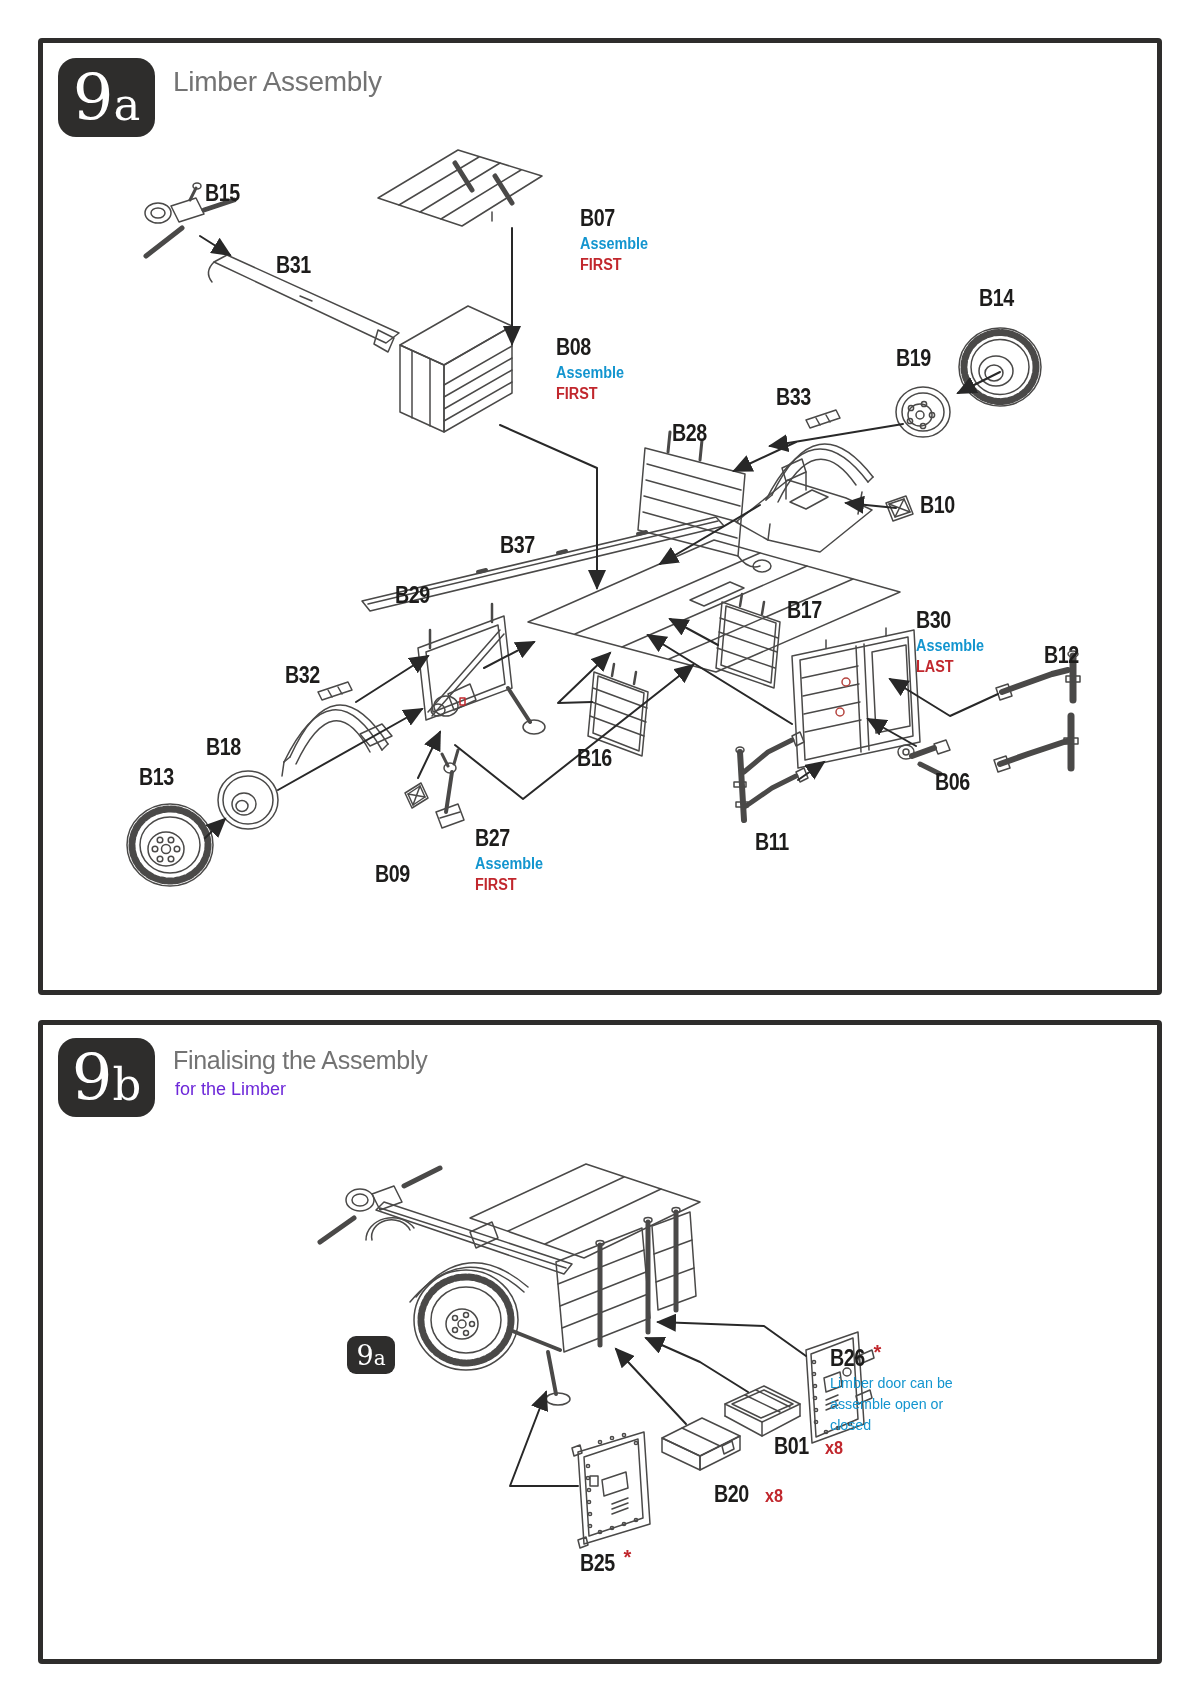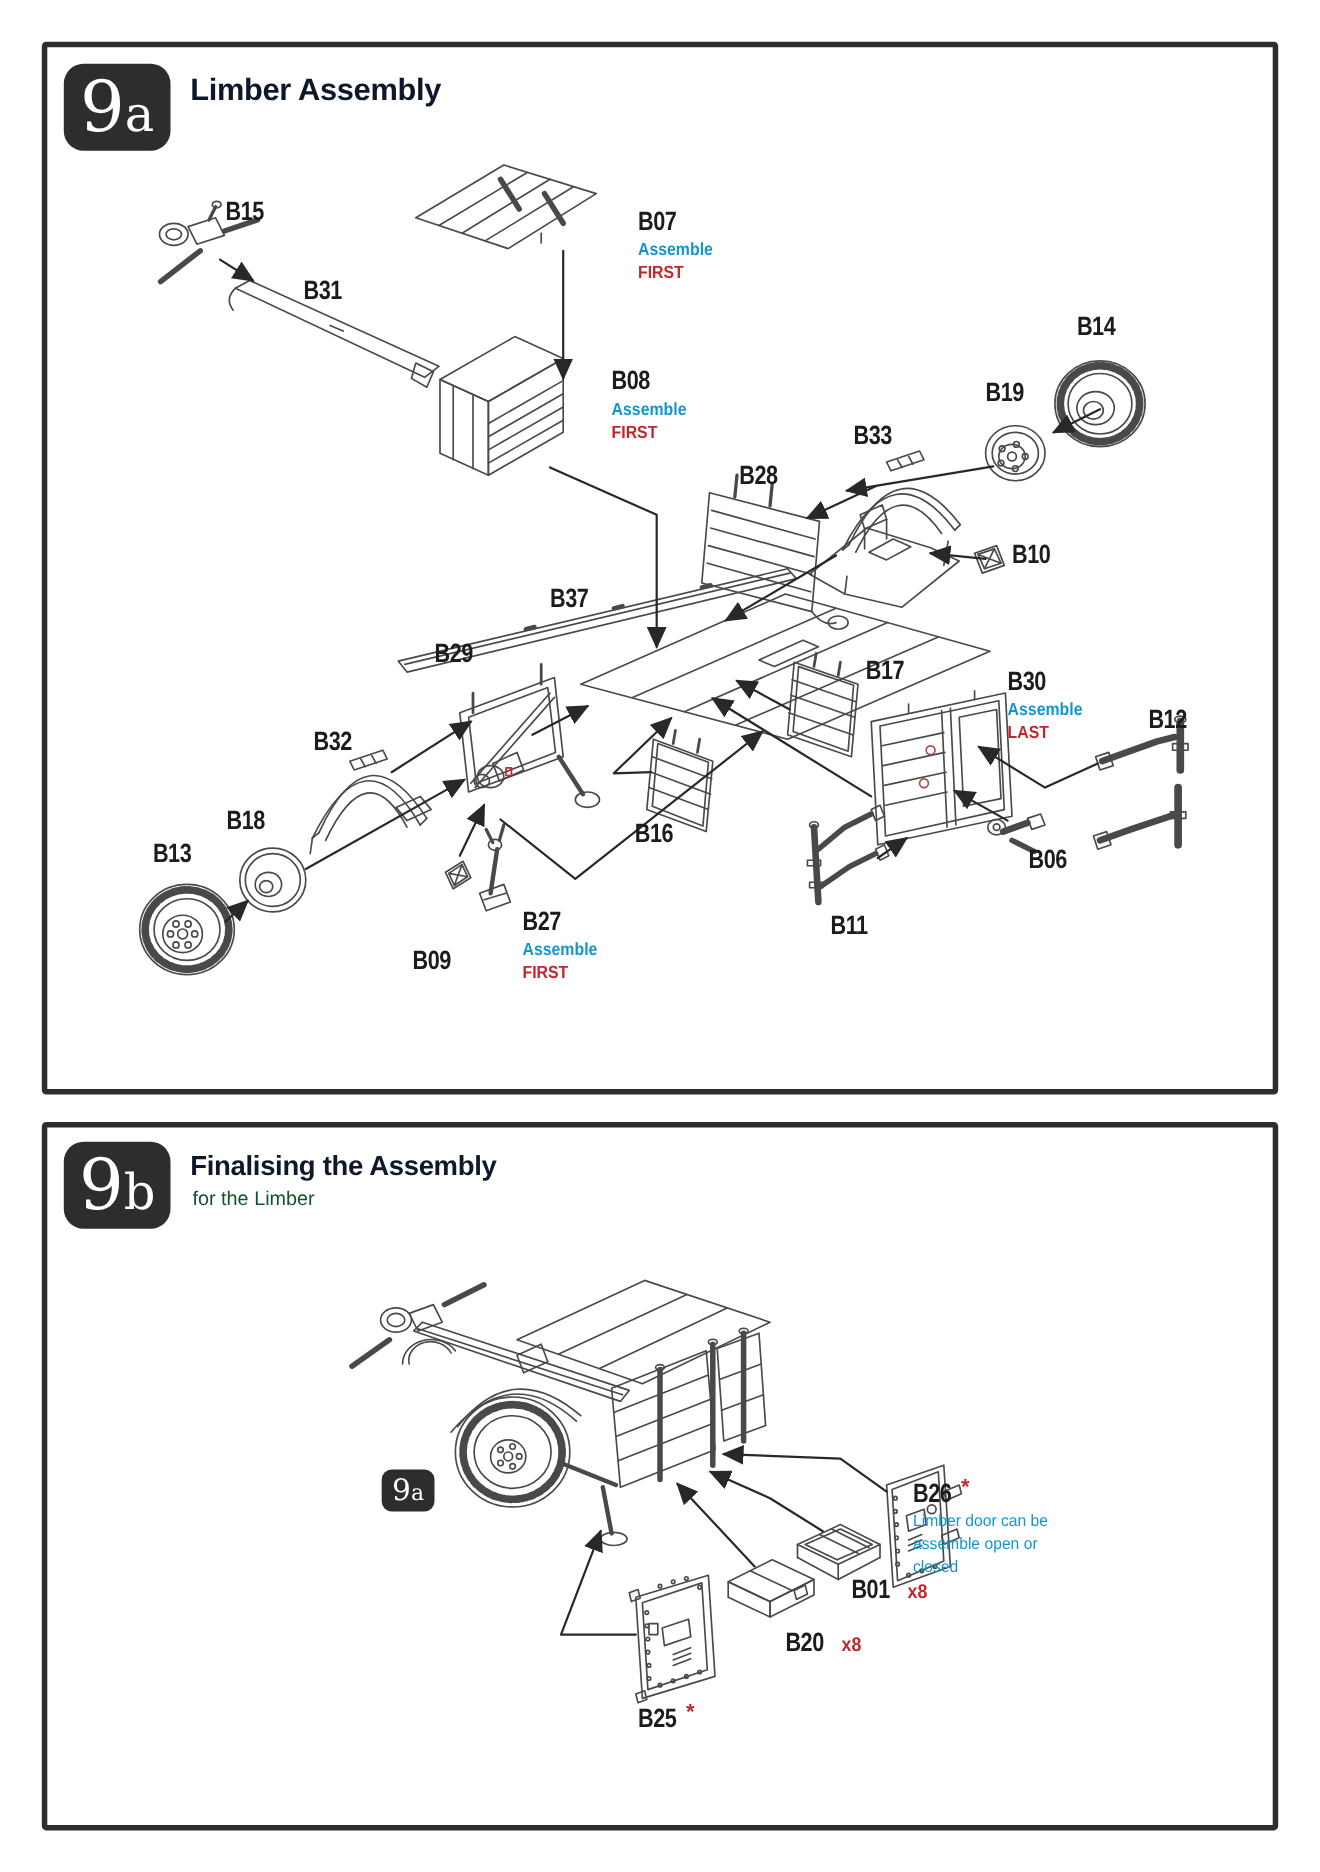"Limber Assembly" .panel-title { color: #0f172a -> #737373; font-weight: bold -> normal }
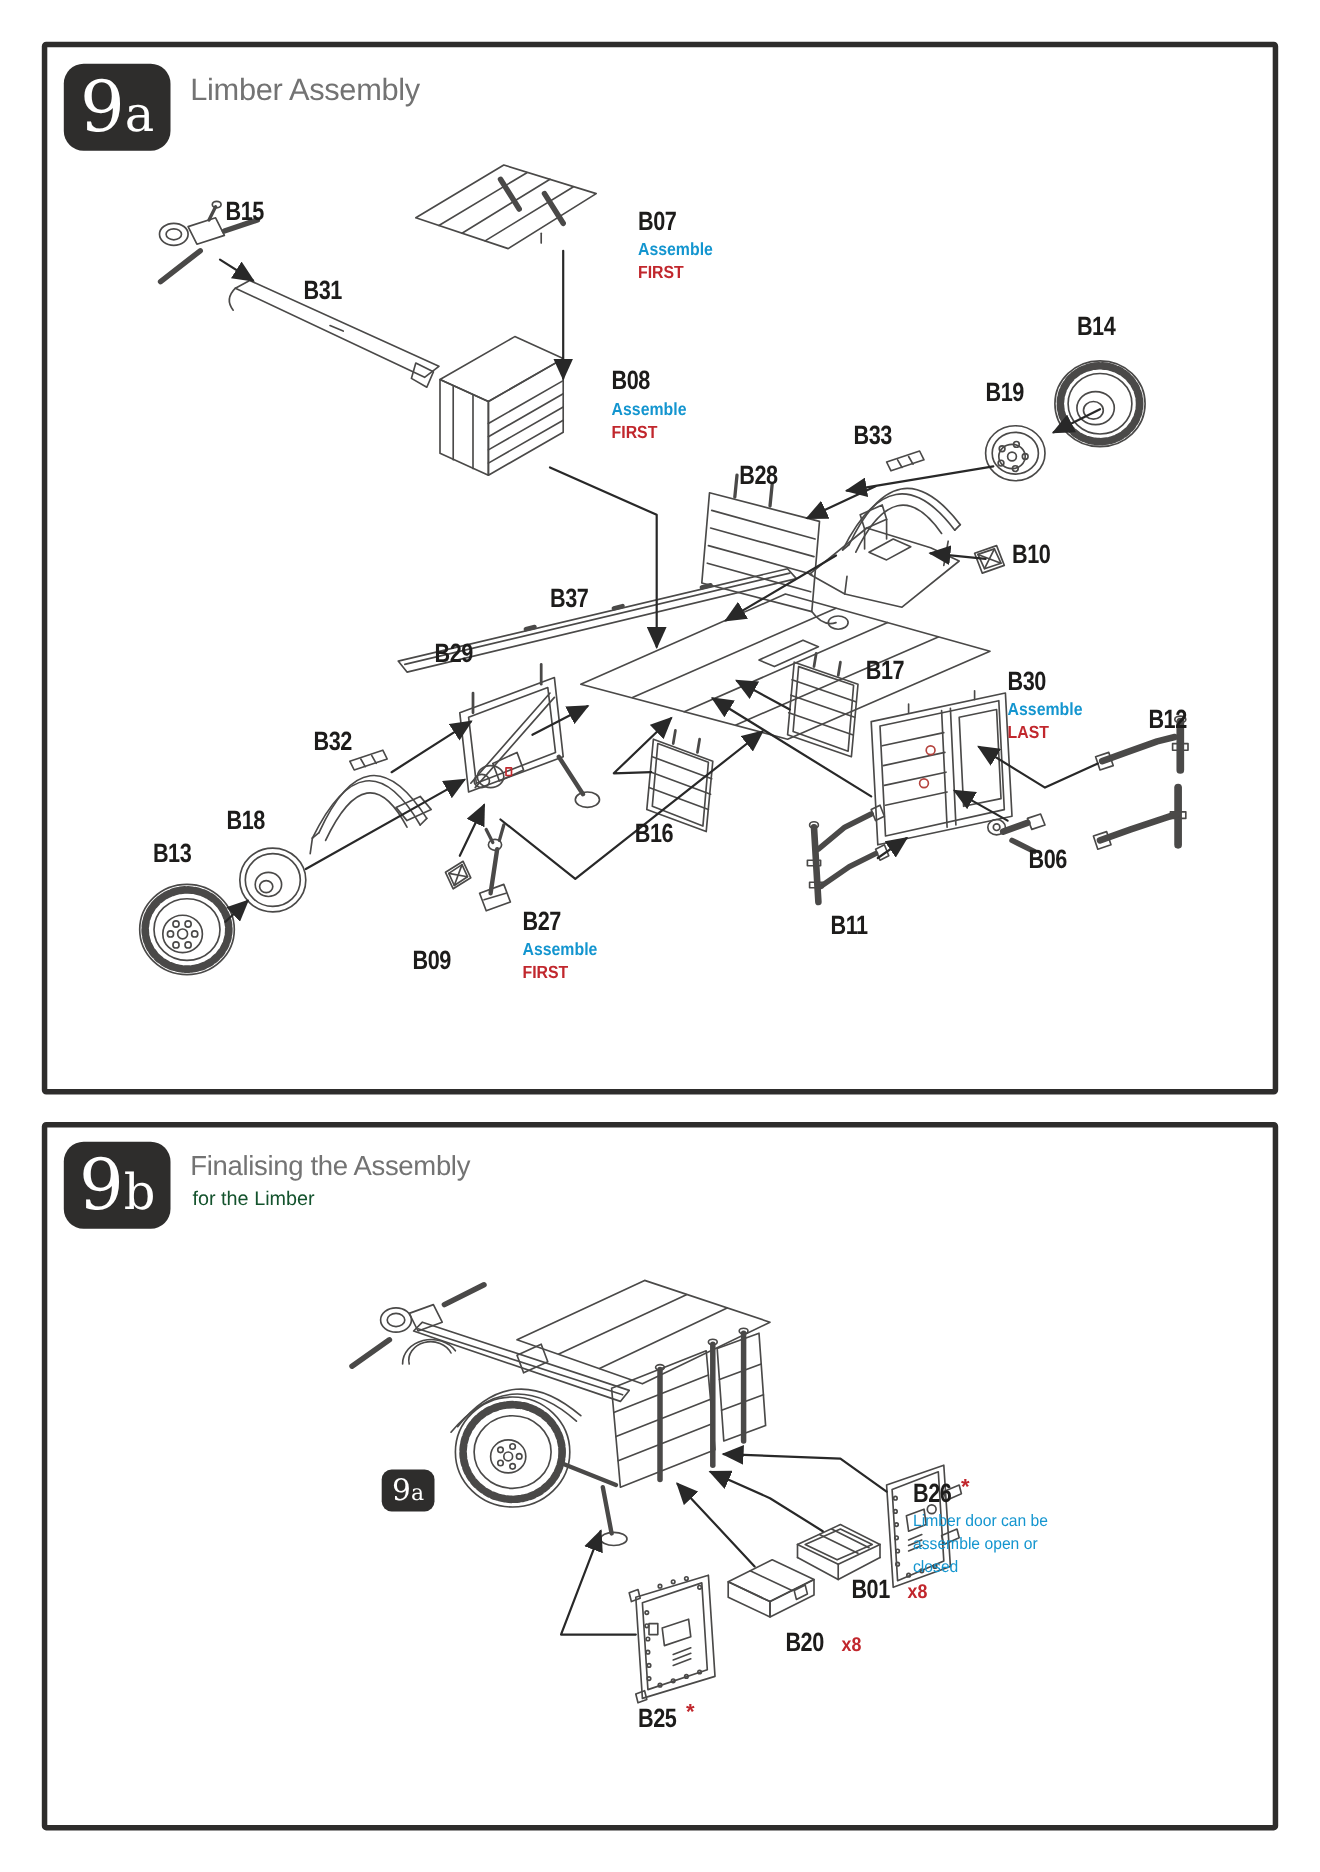"B07" div.plabel { top: 188px -> 204px }
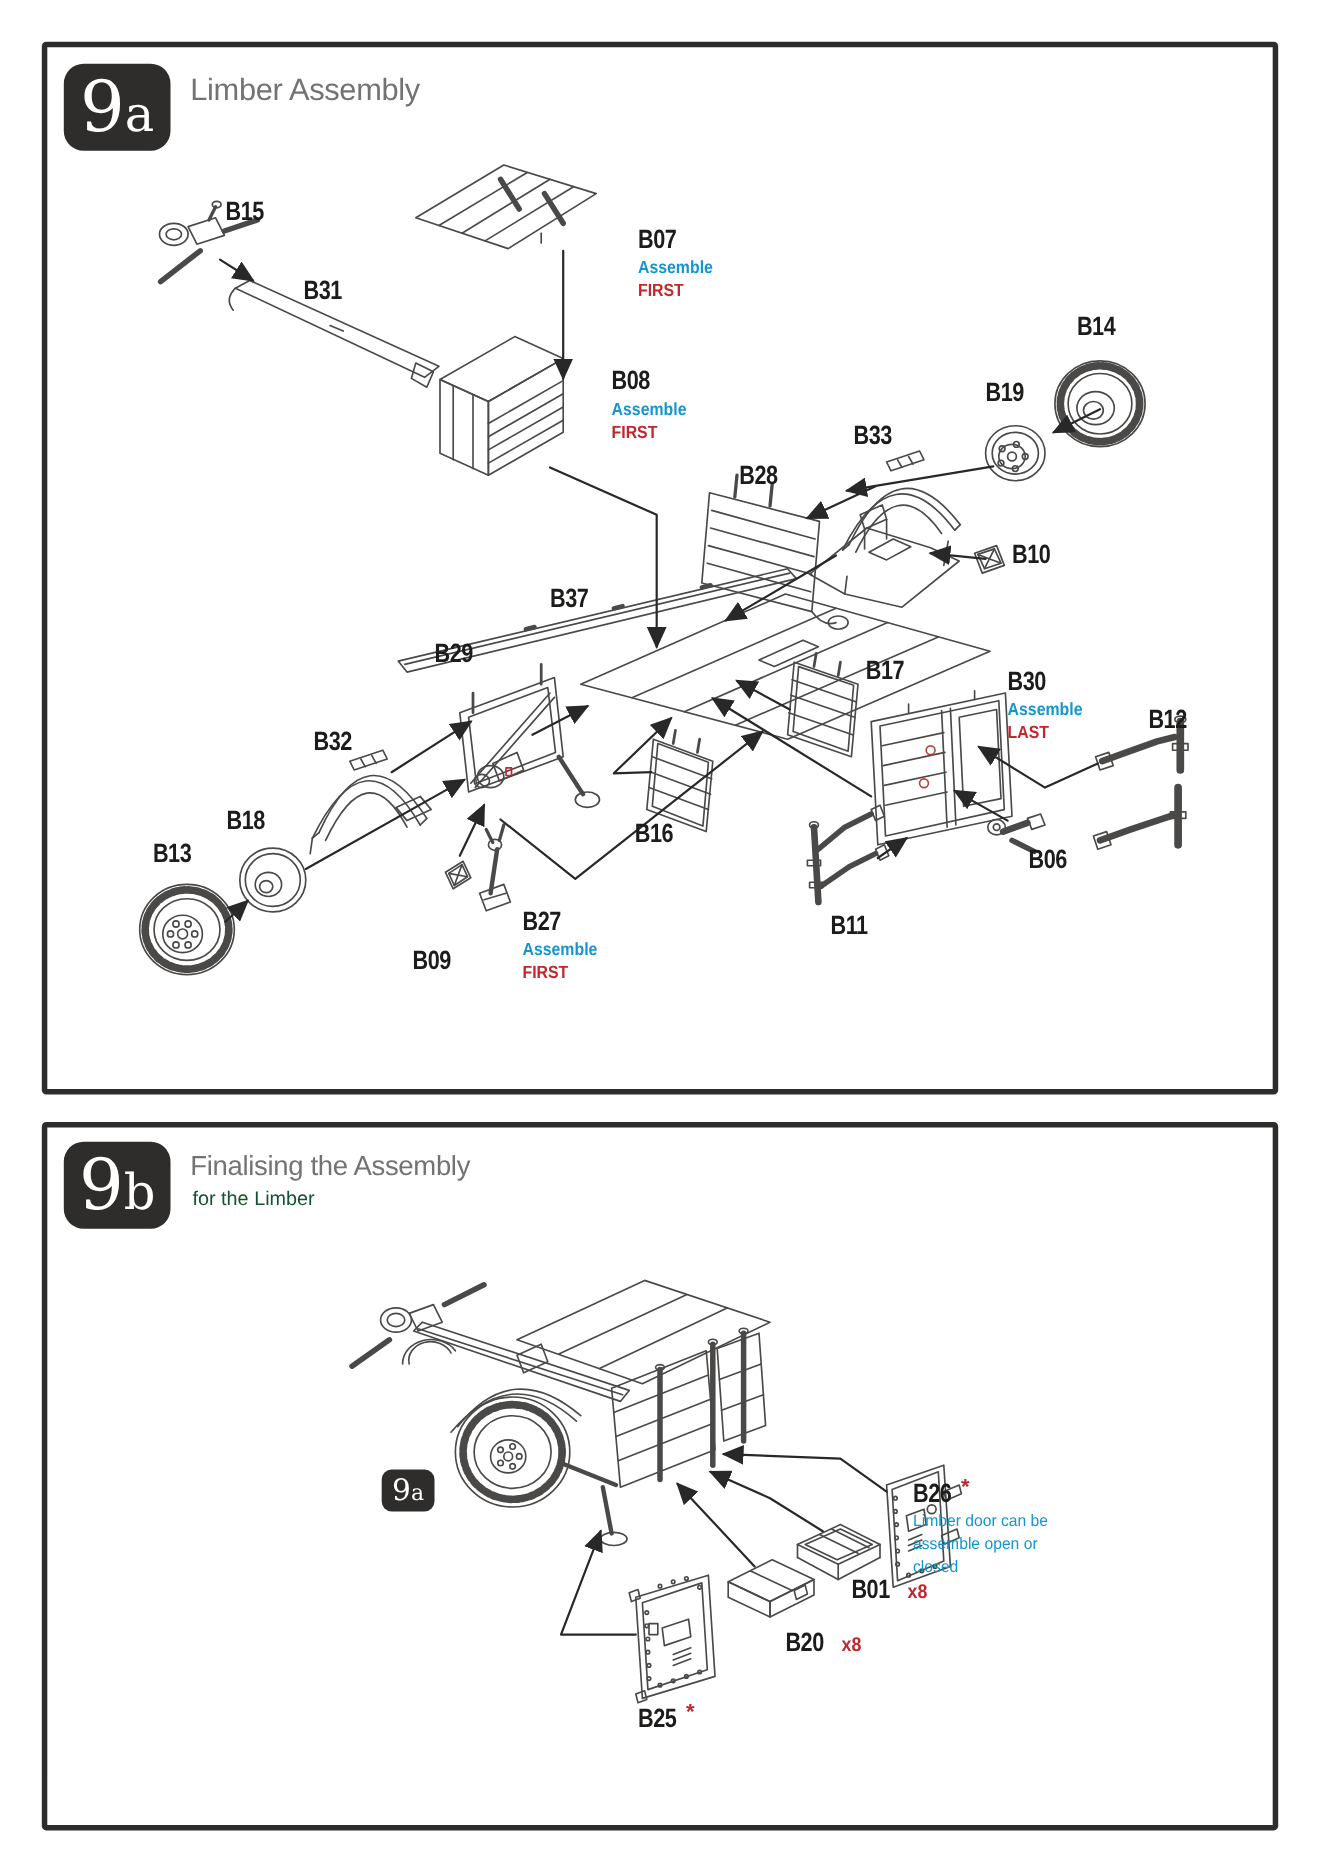"for the Limber" .panel-subtitle { color: #14532d -> #6d28d9 }
